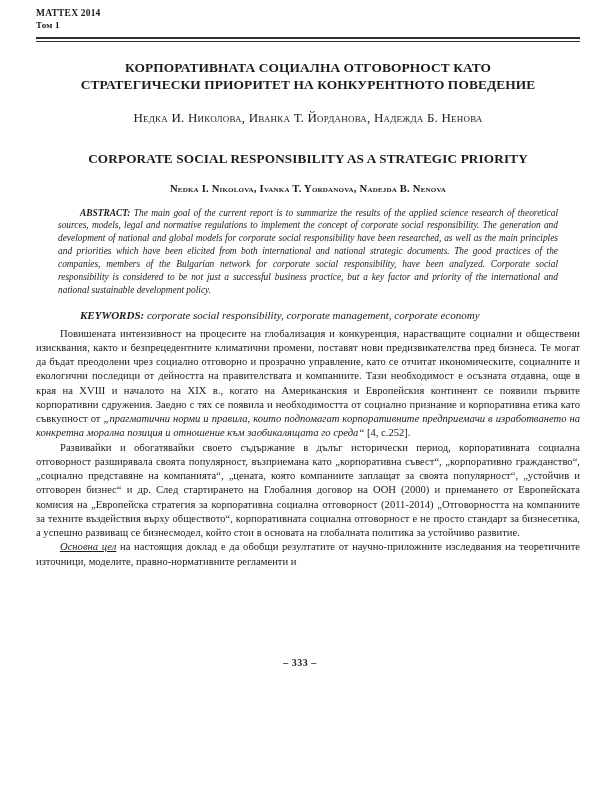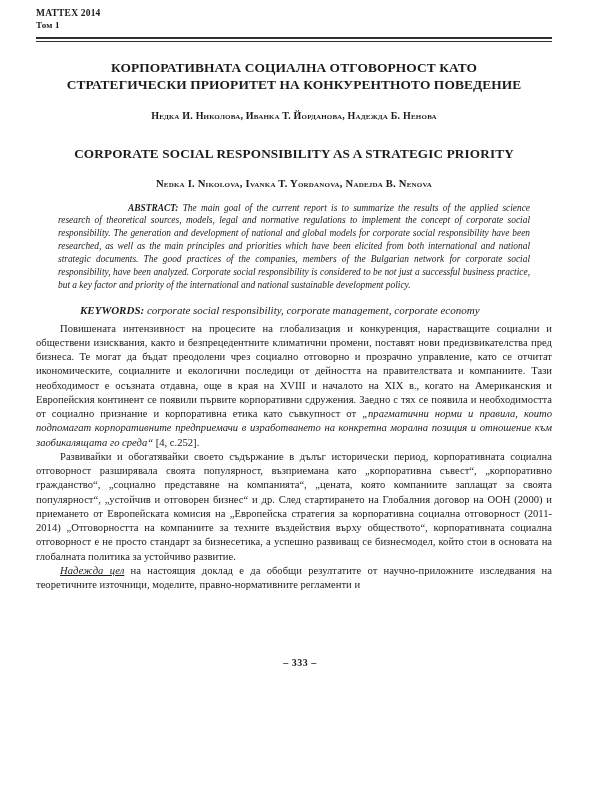"MATTEX 2014" .page { padding: 8px 48px 0 36px -> 8px 20px 0 36px }
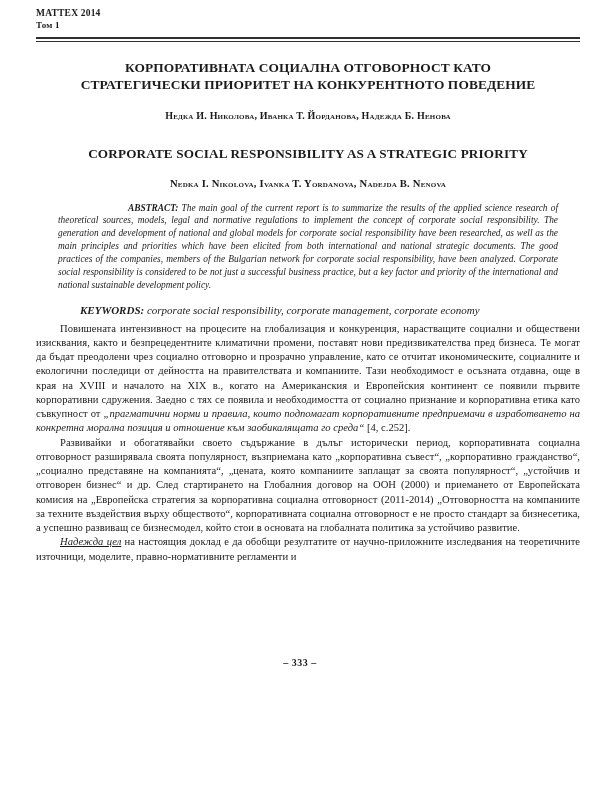"Недка И. Николова, Иванка Т." .authors-bg { font-size: 10px -> 13px; font-weight: bold -> normal }
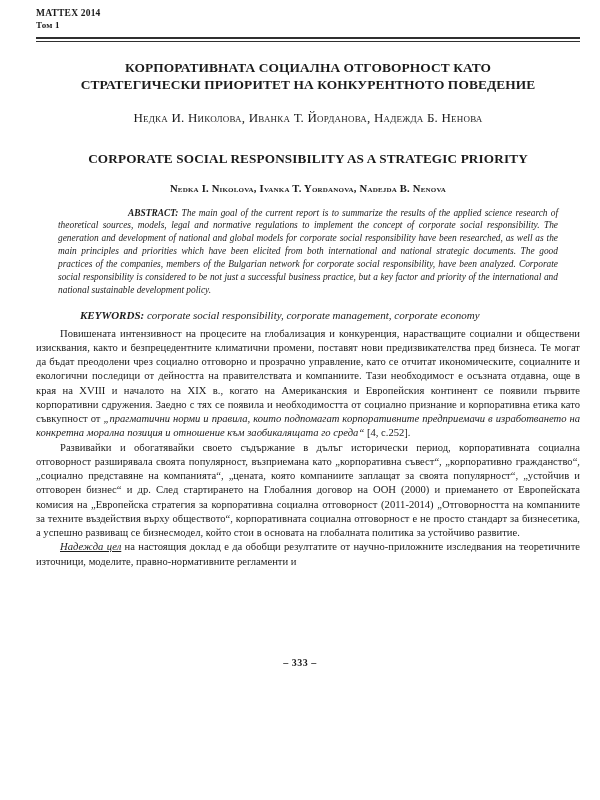"ABSTRACT:" .abstract .lead { margin-left: 48px -> none }
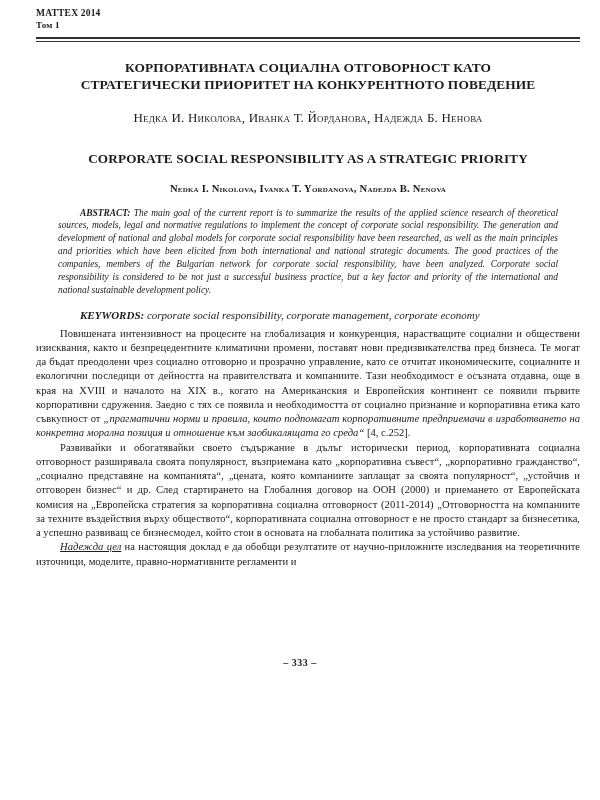"Надежда цел" span.it-u { text: Надежда -> Основна }
